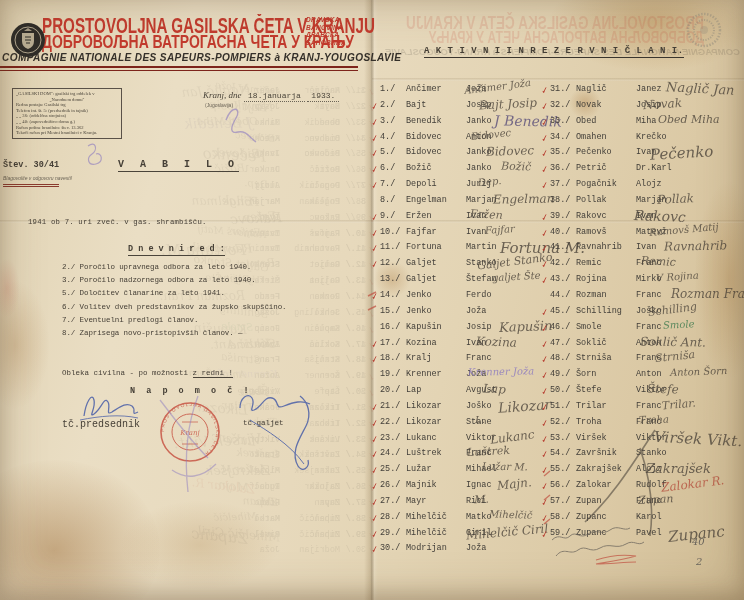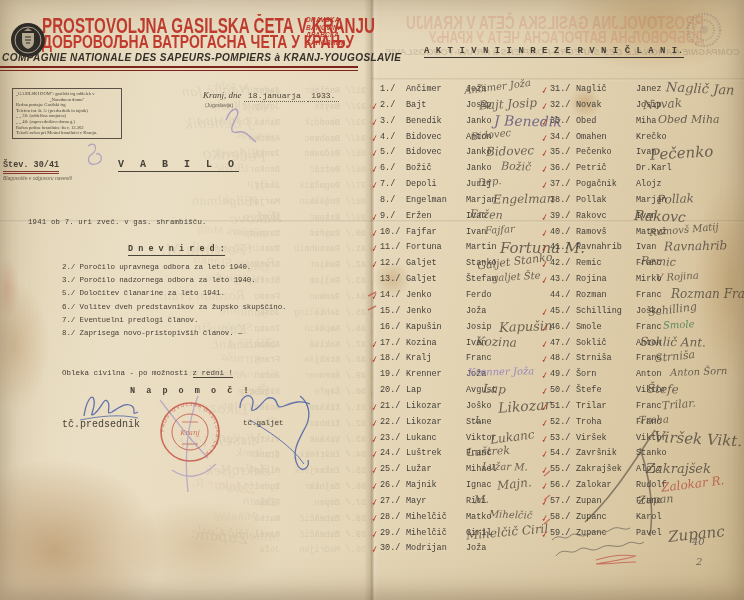"Štev. 30/41" #ref-num { padding-bottom: 1px -> 14px }
